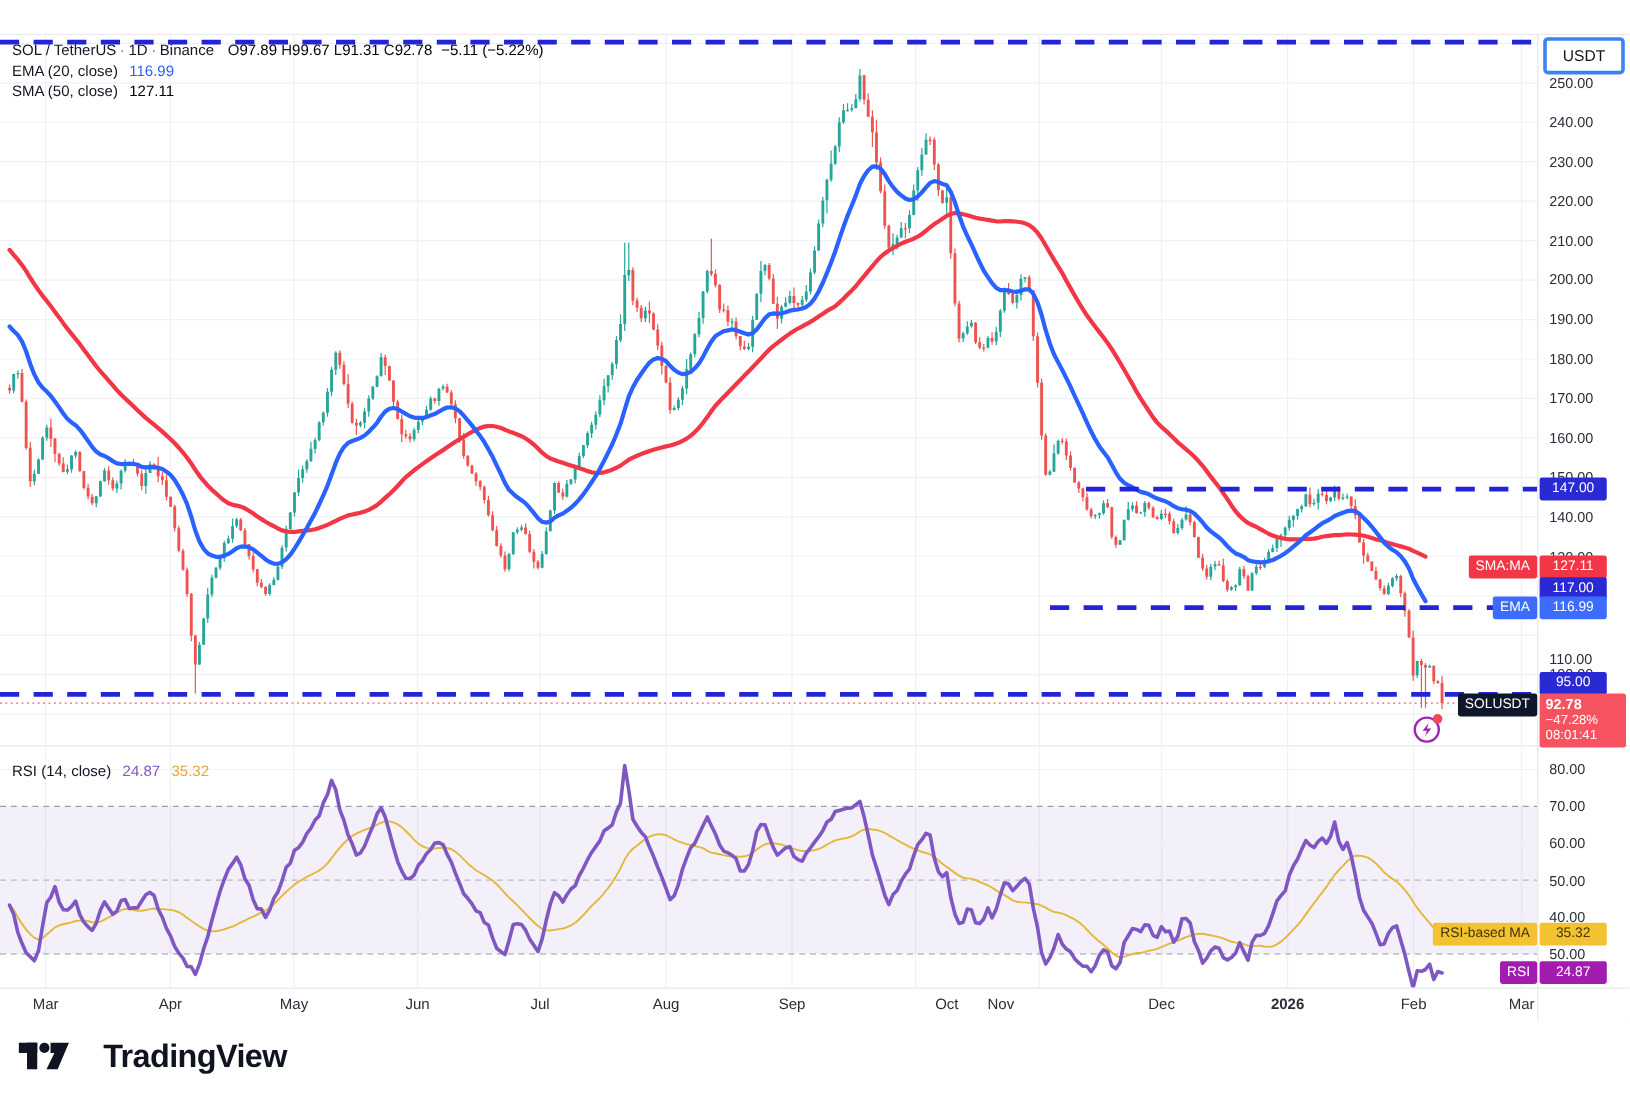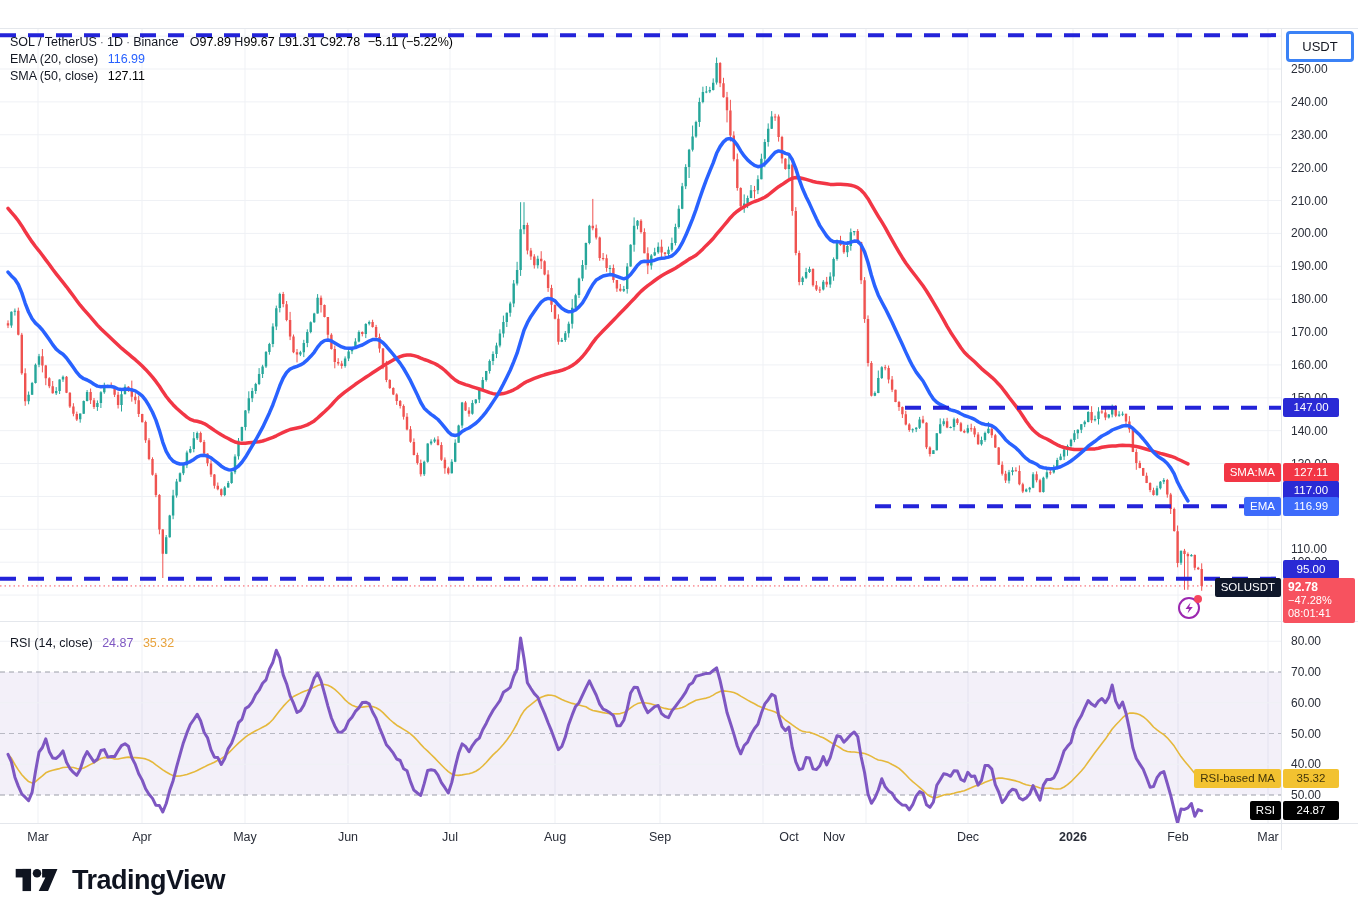"RSI" .bg-purple { background: #000000 -> #a21caf }
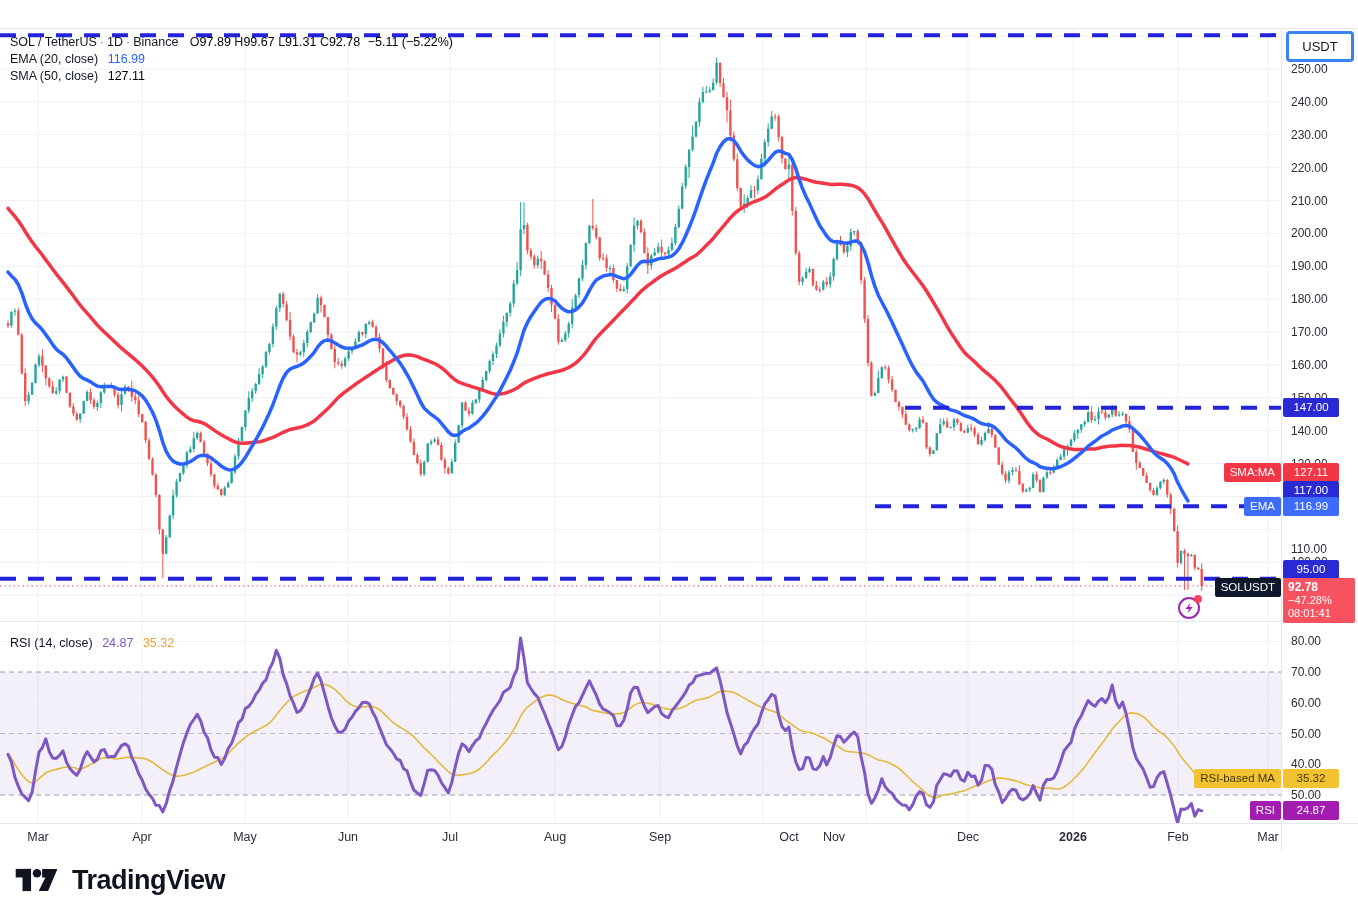"TradingView" #tv-logo { gap: 12px -> 26px }
